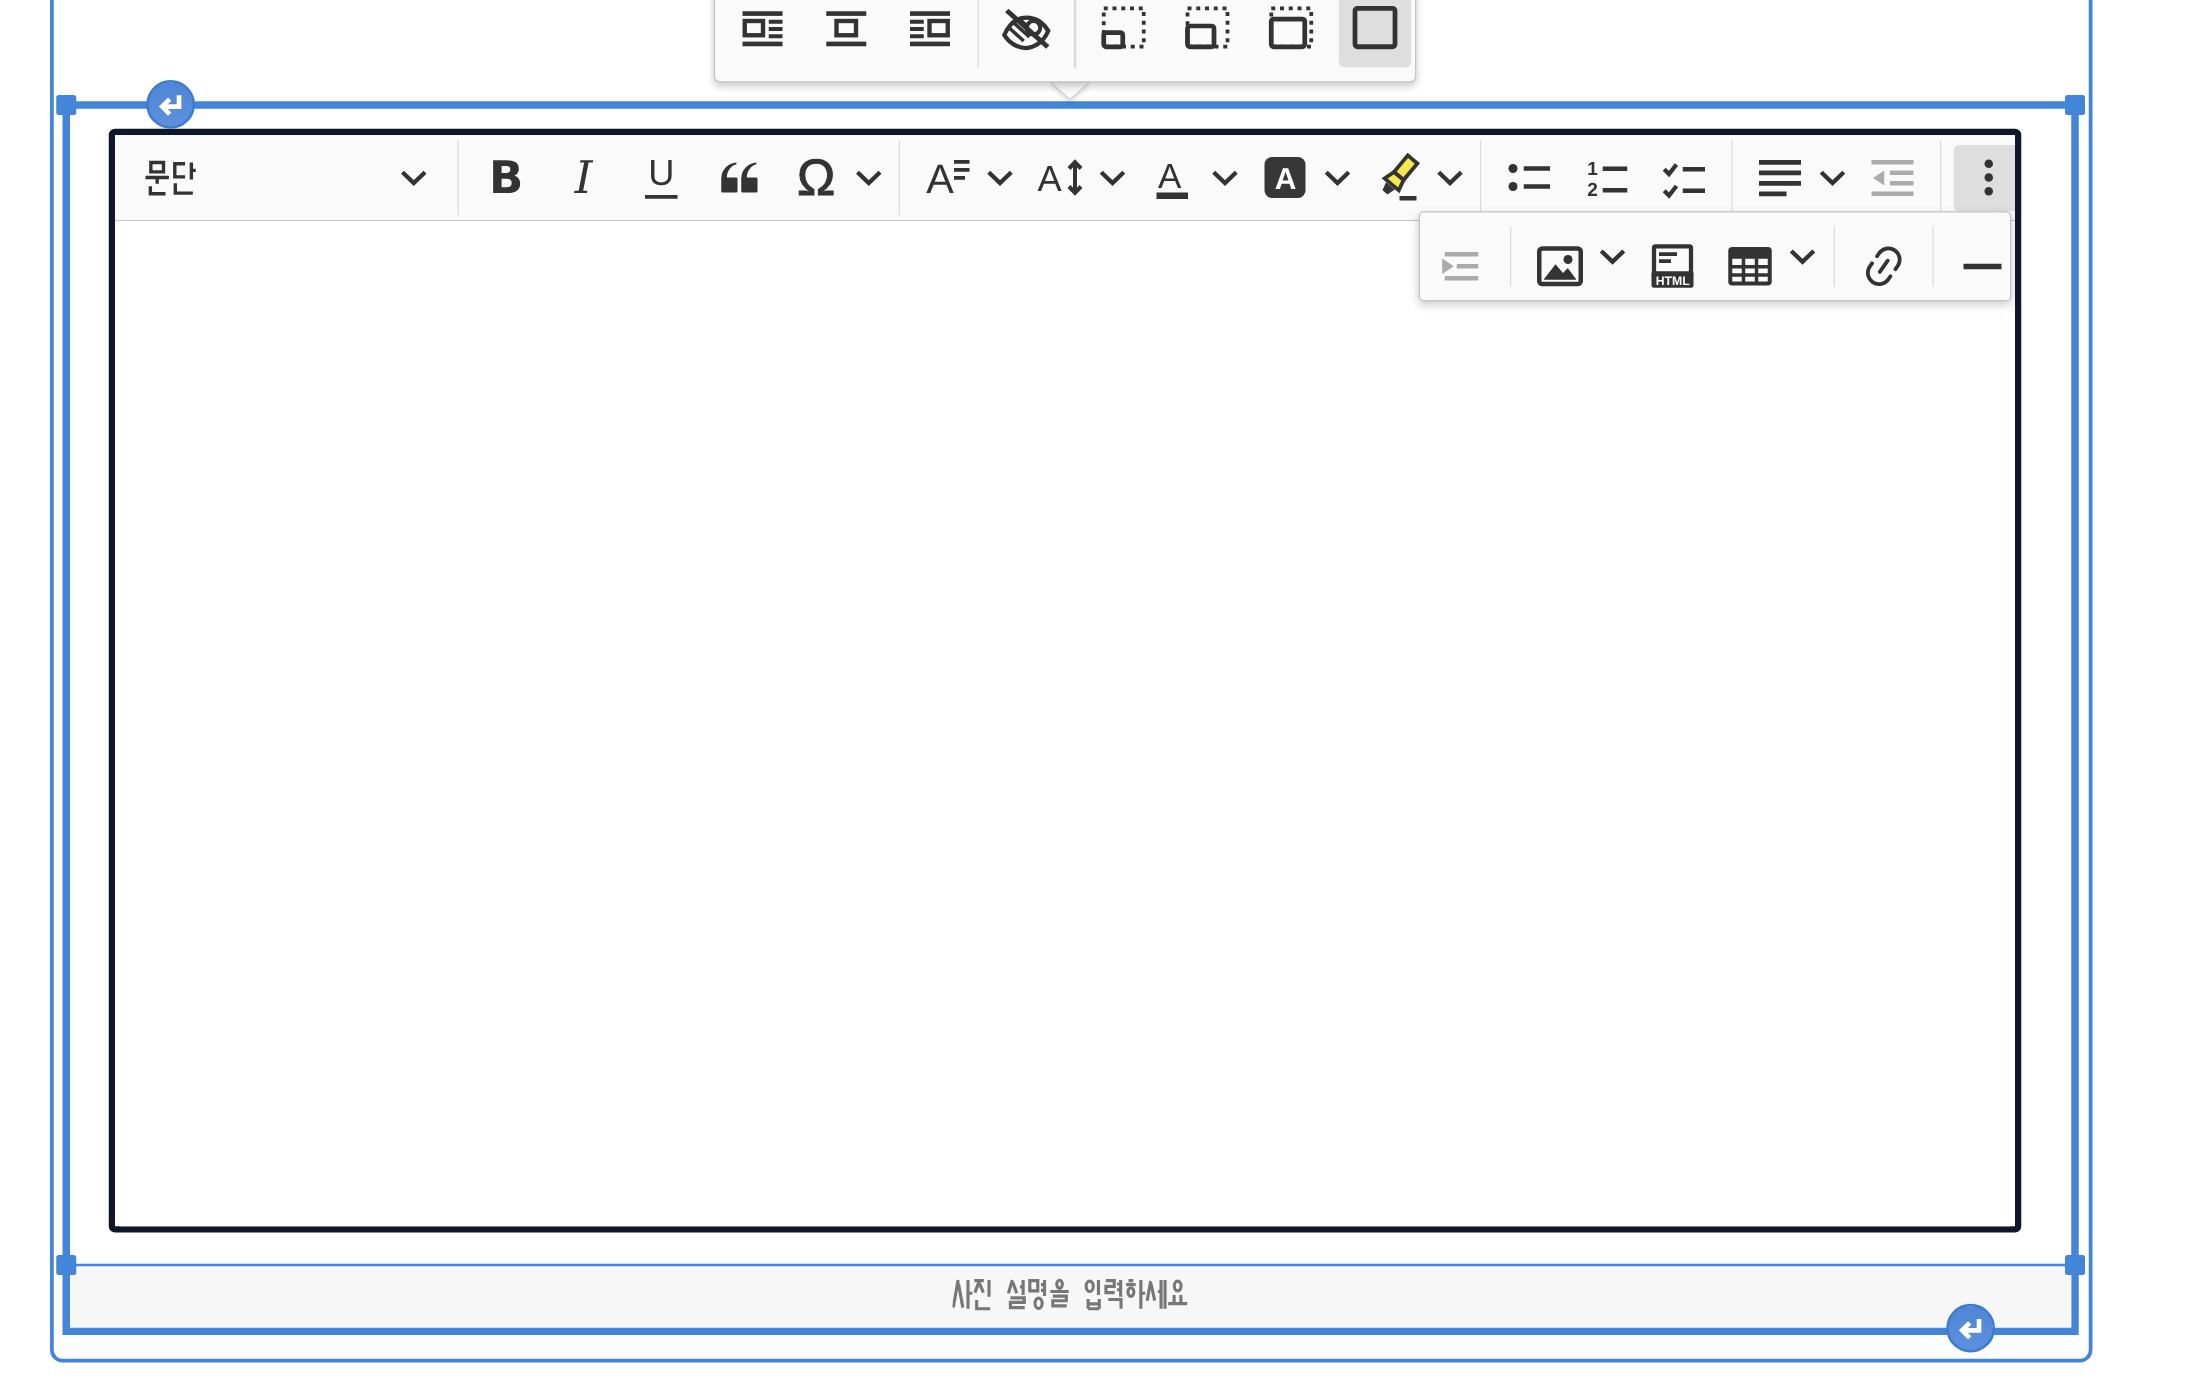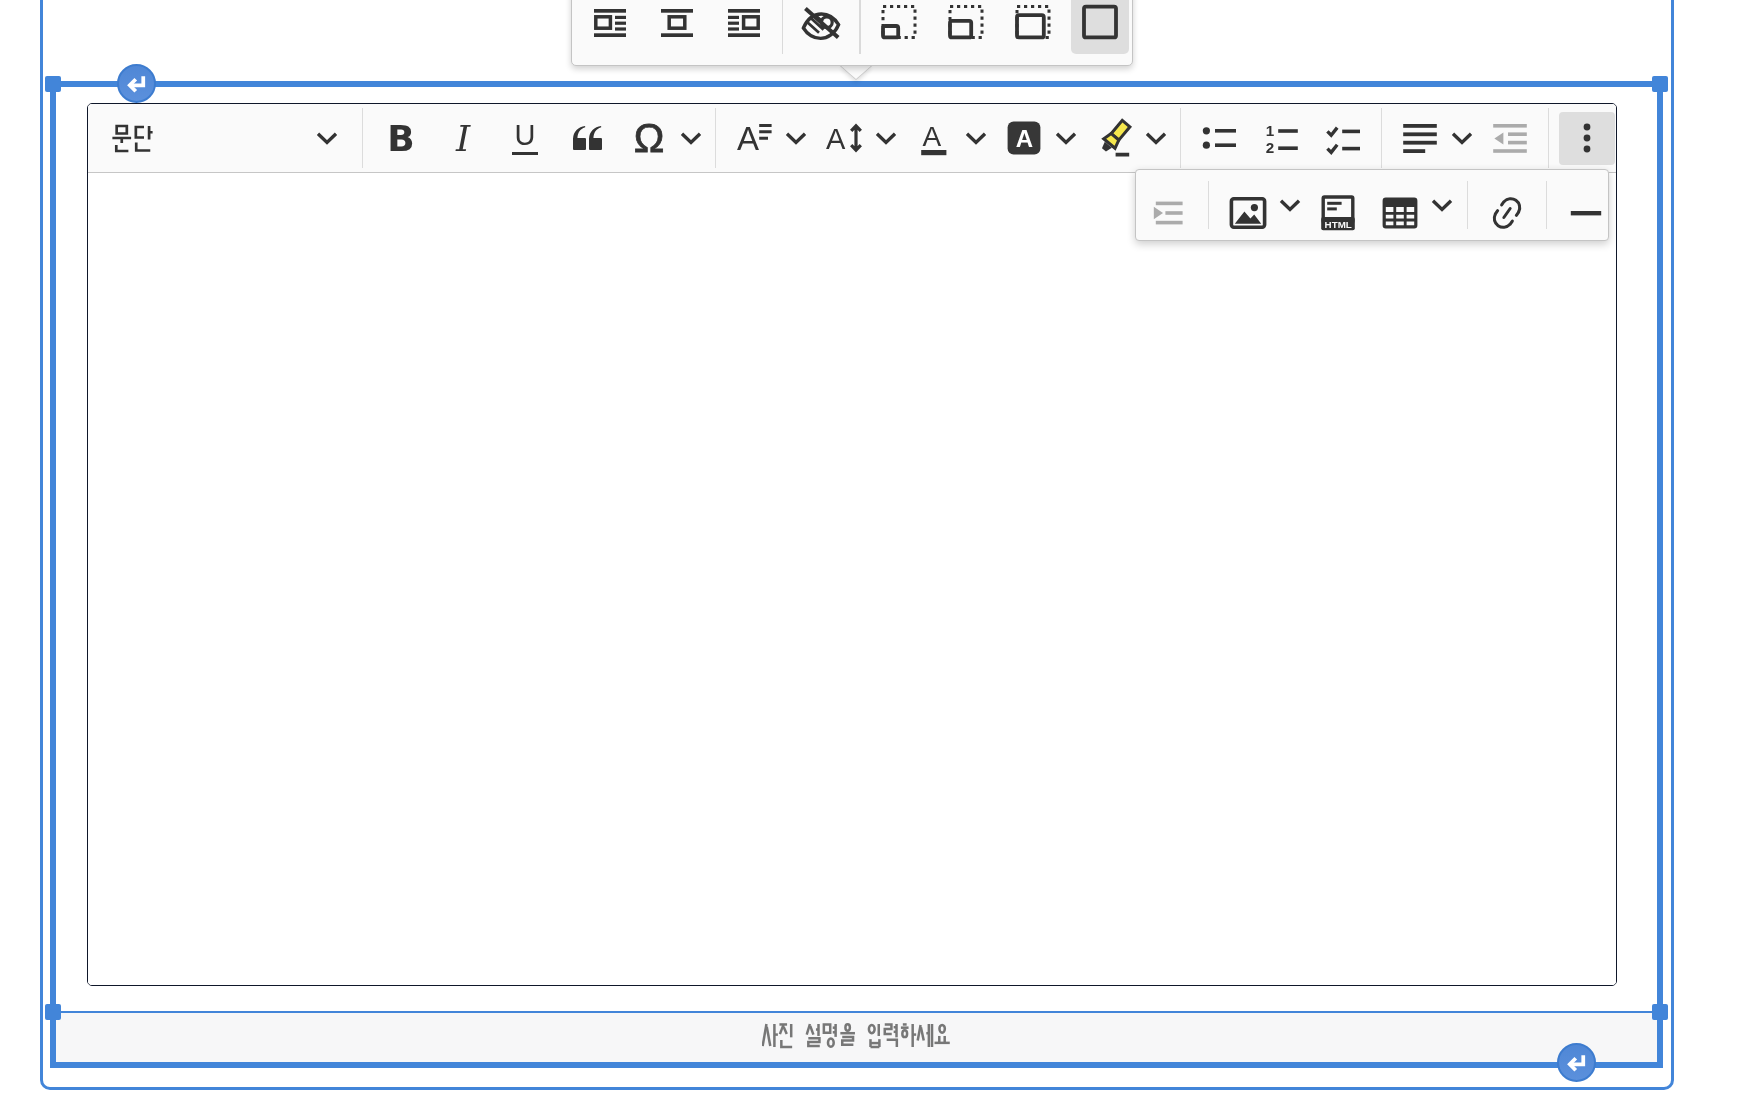"문단" .editor-box { border: 1px solid #0f172a -> 5px solid #0f172a }
